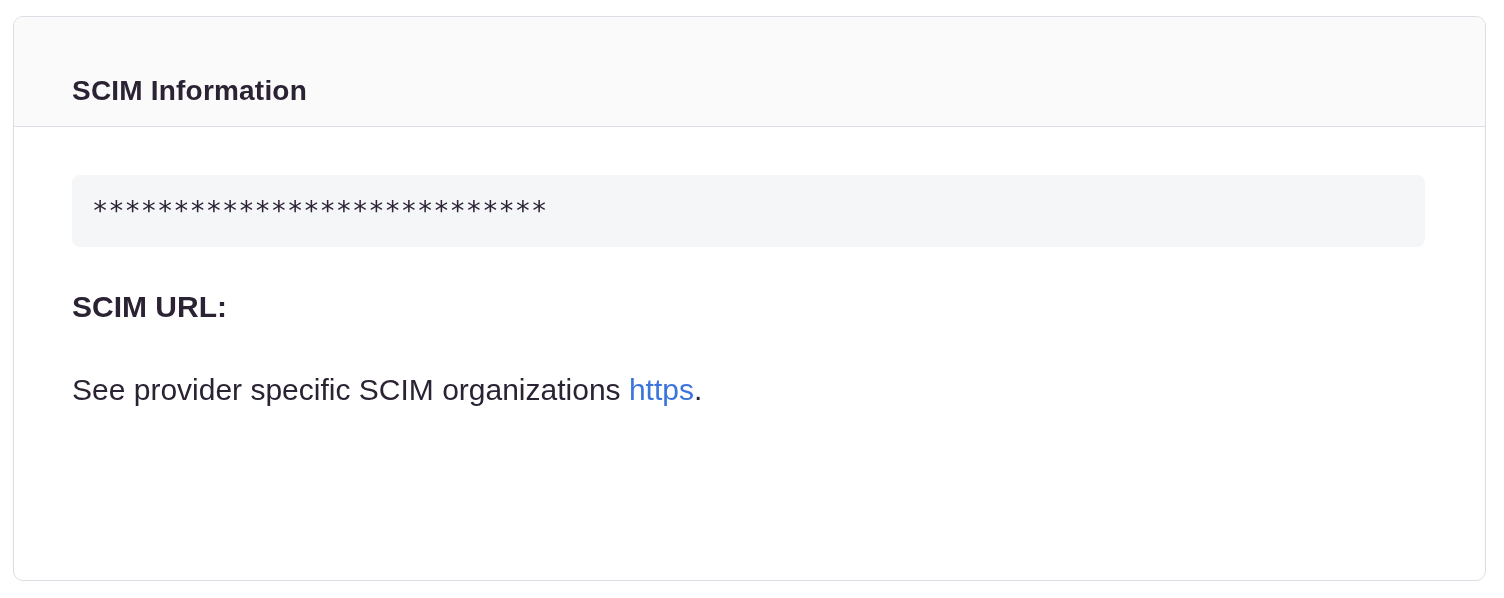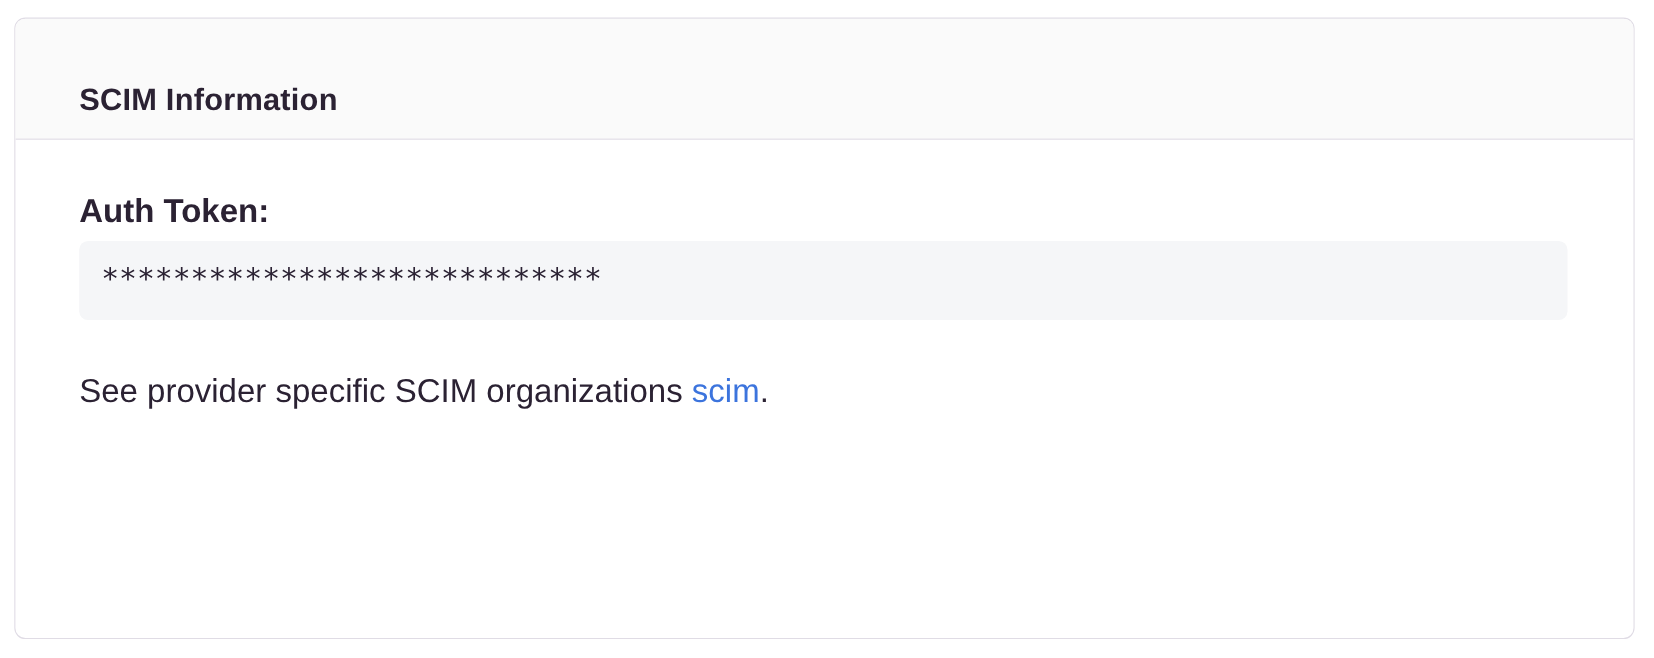"Auth Token:" div.field-label { html: <div>Auth Token:</div> -> none }
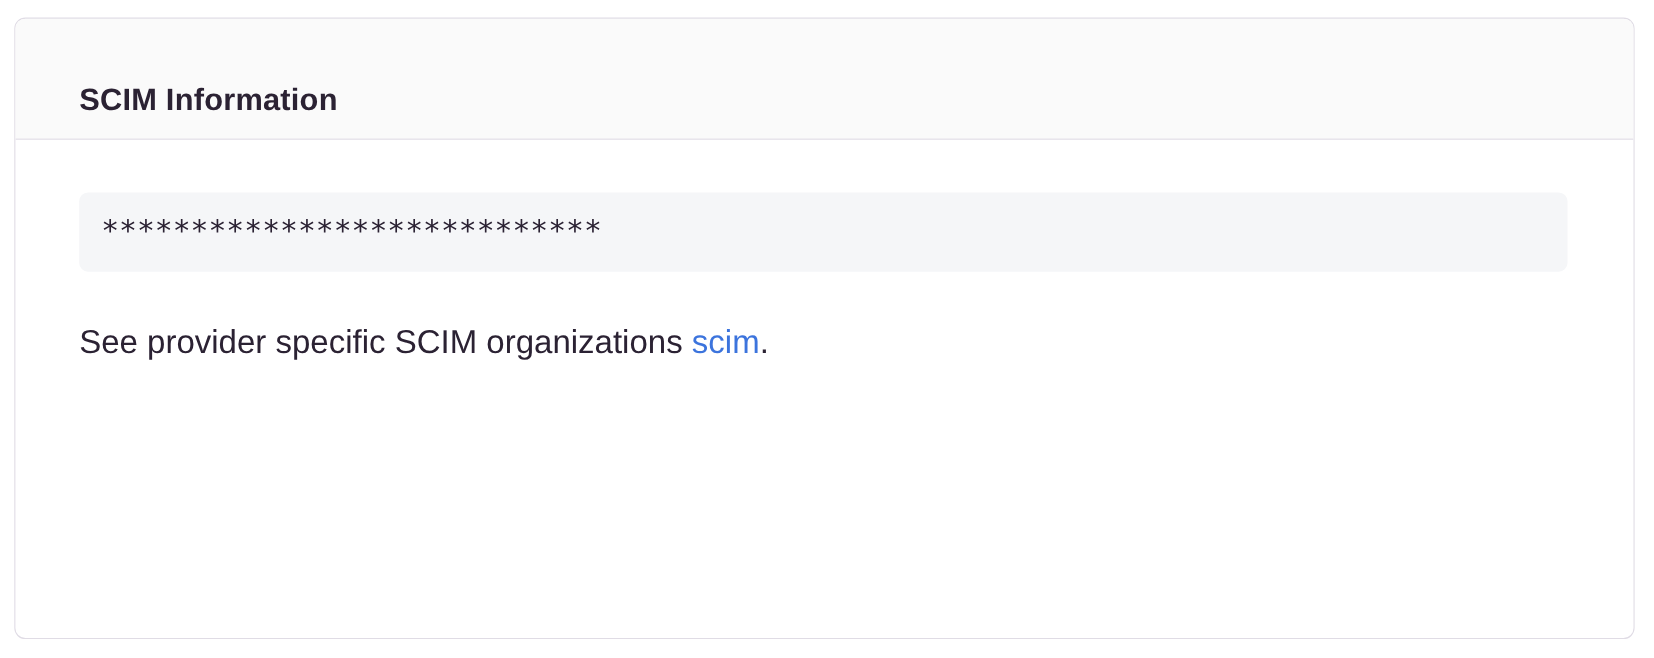"SCIM URL:" div.field-label { html: none -> <div>SCIM URL:</div> }
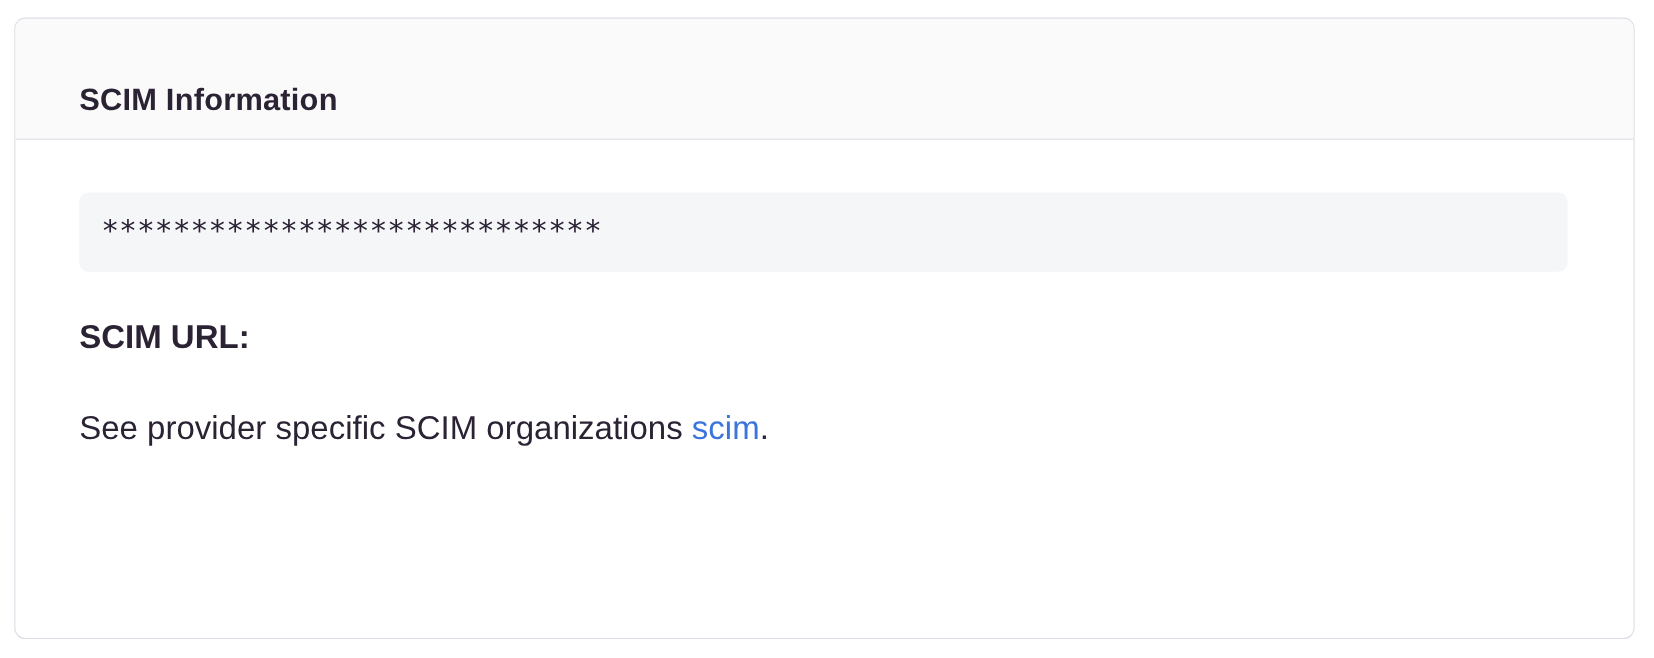"scim" a.docs-link { text: scim -> https }
